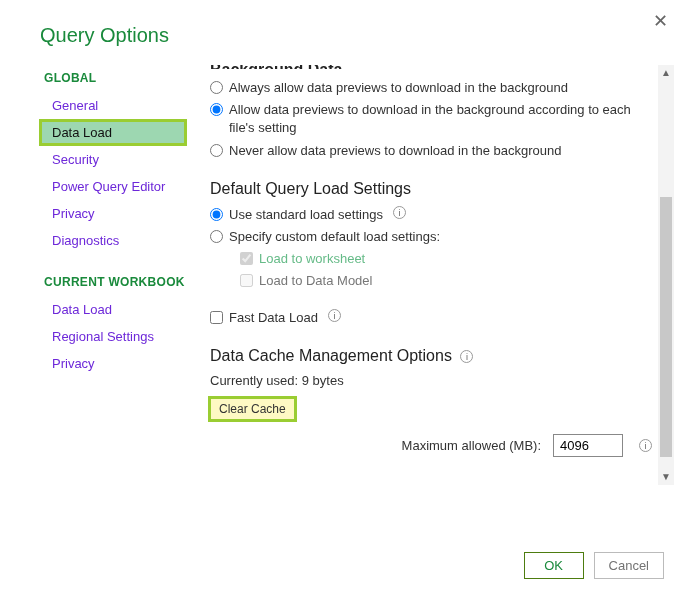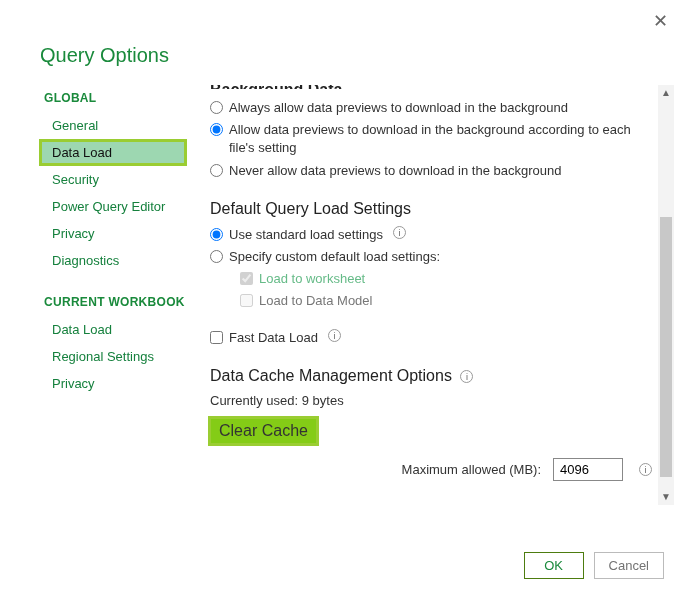"Query Options" .title { padding: 44px 0 18px 12px -> 24px 0 18px 12px }
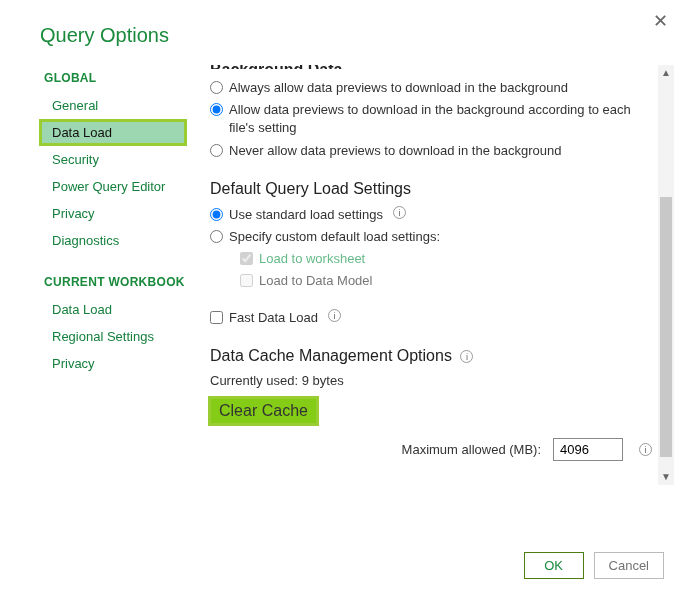"General" .nav-item { color: #15803d -> #6d28d9 }
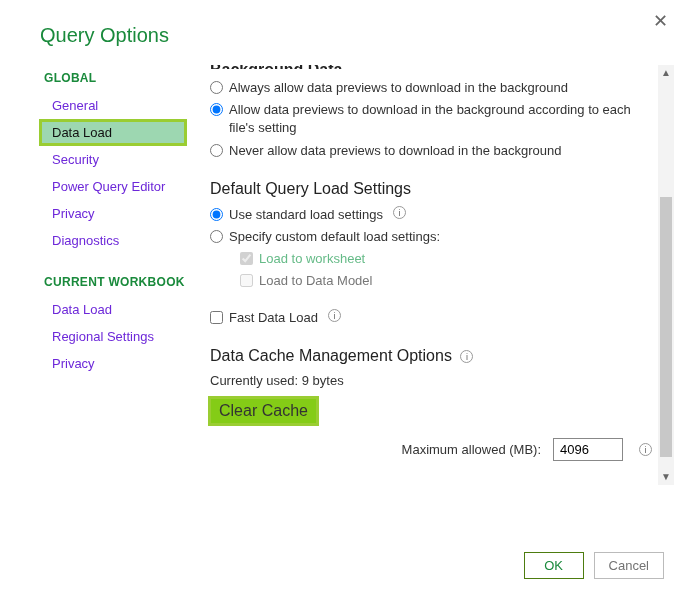"Clear Cache" .btn-small { background: #84cc16 -> #fef9c3; font-size: 16px -> 12px }
